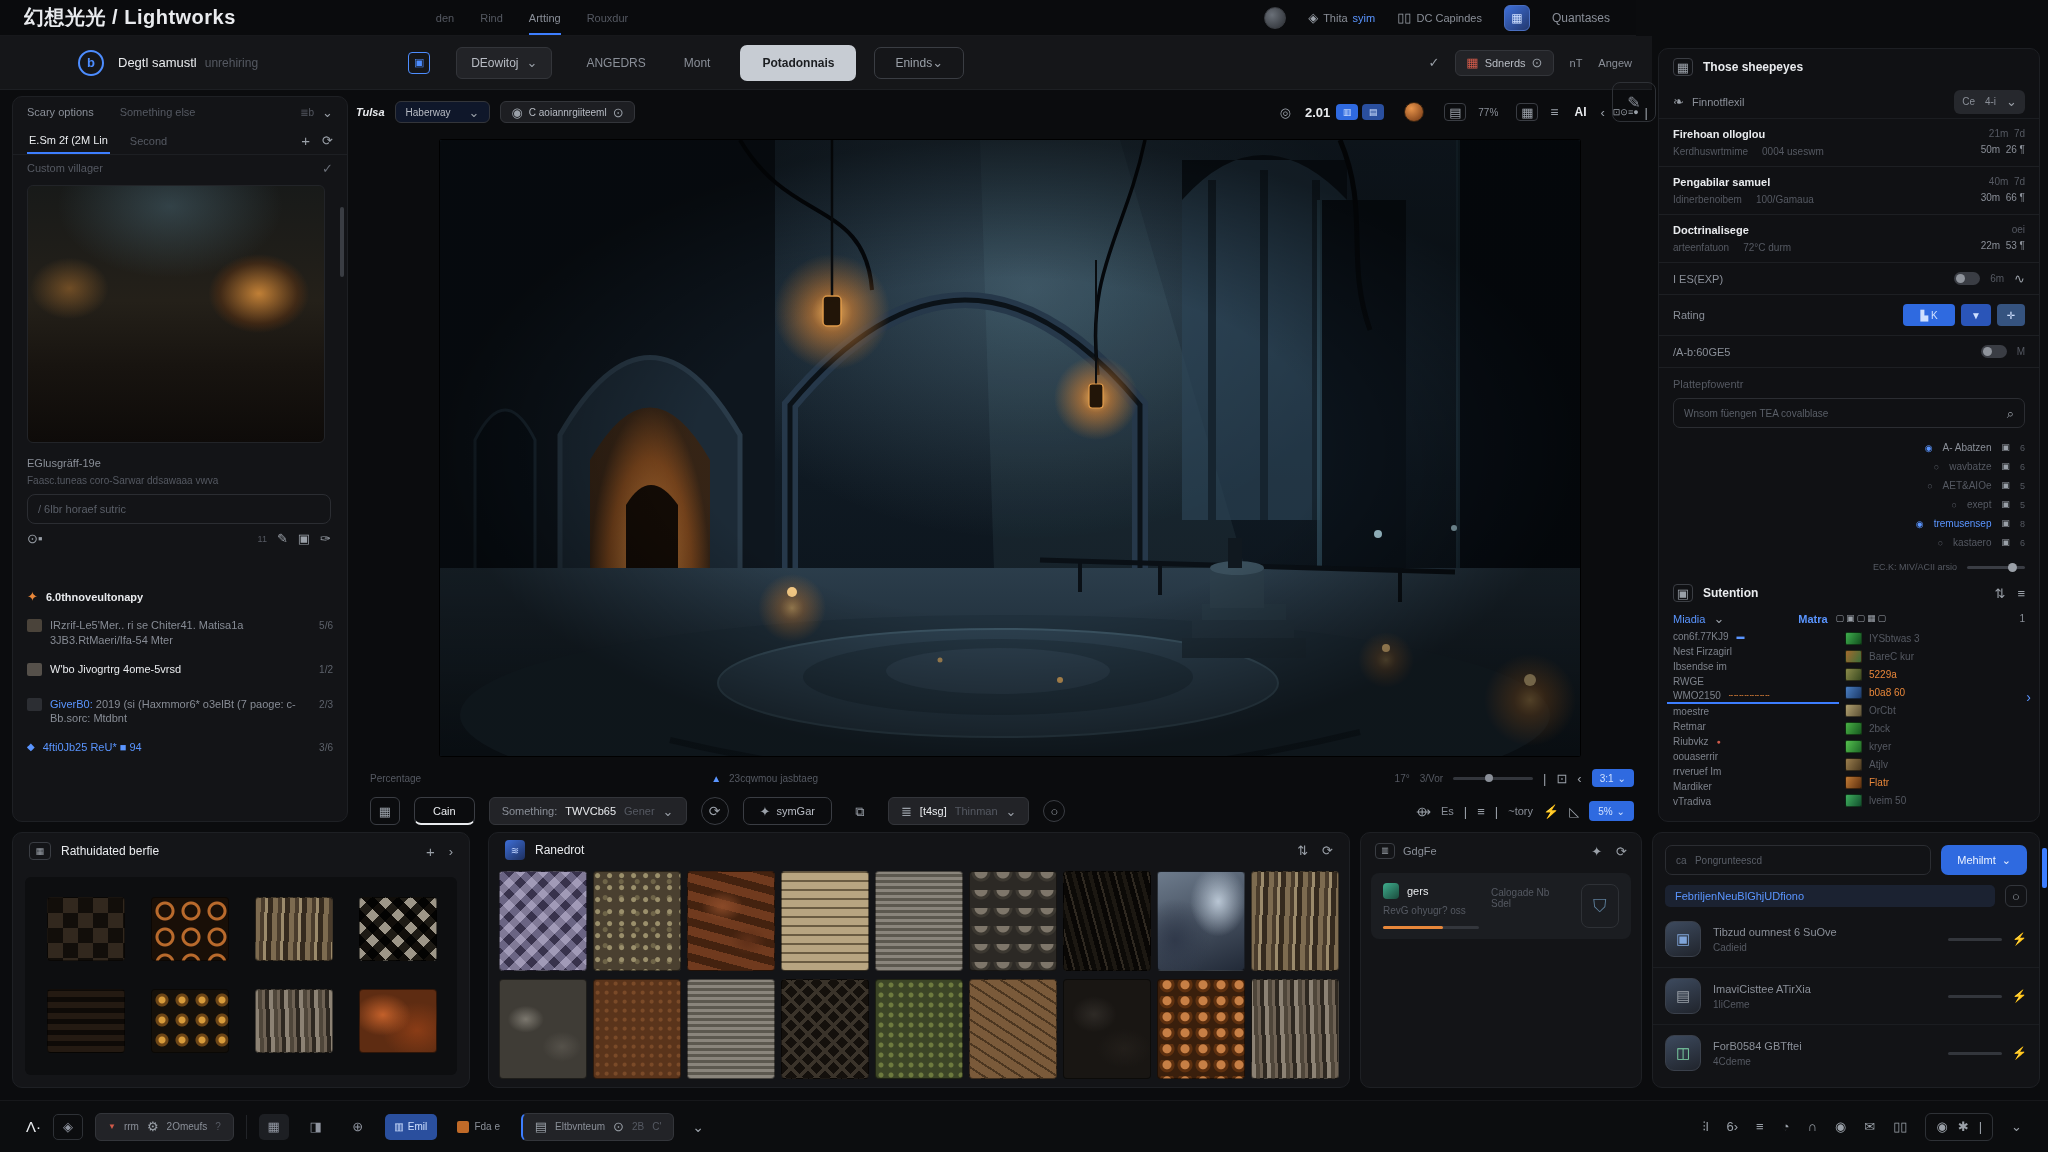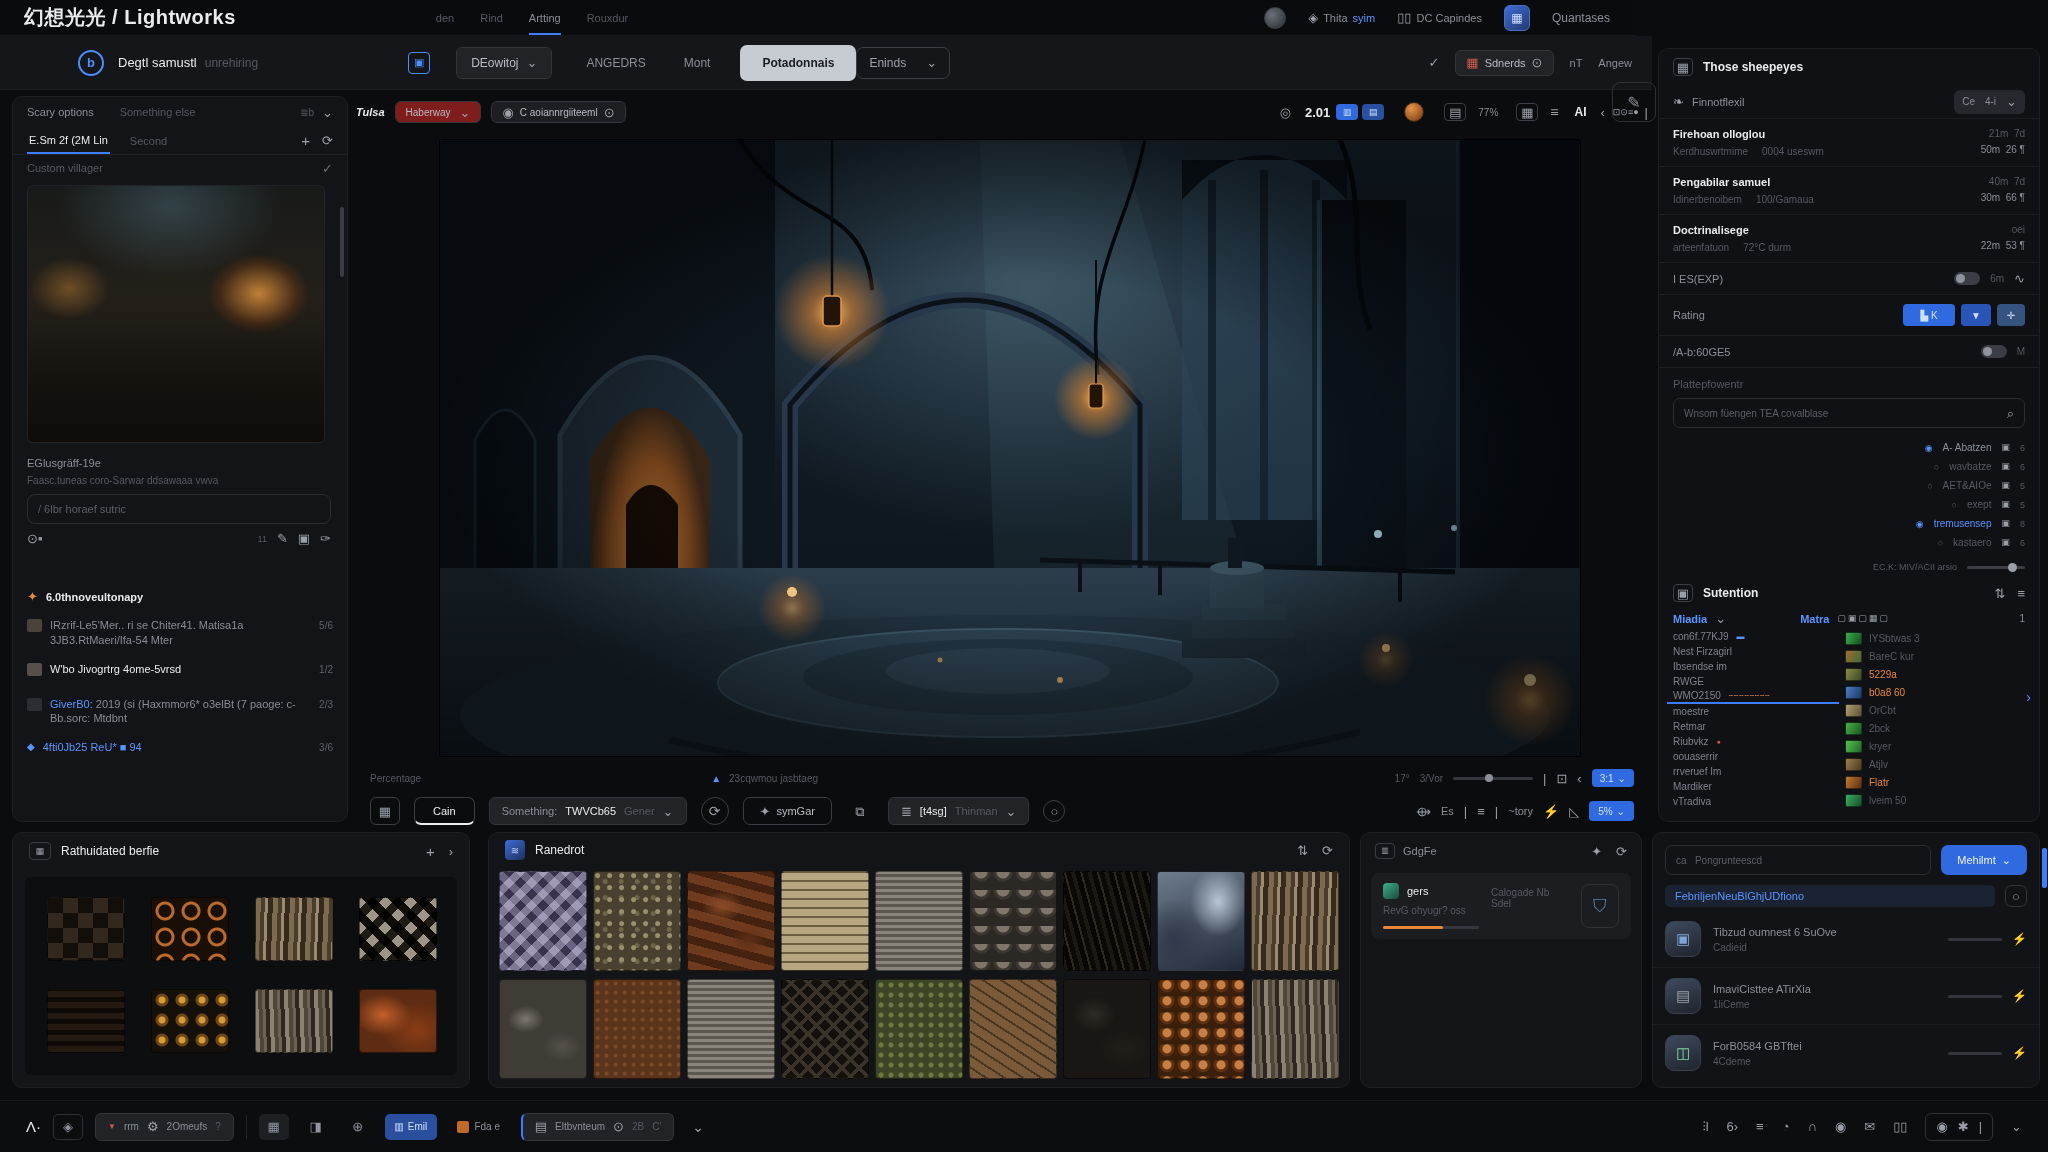"Eninds" span.pillbtn { gap: 20px -> 0; margin-left: none -> 18px; padding: 0 12px -> 0 20px }
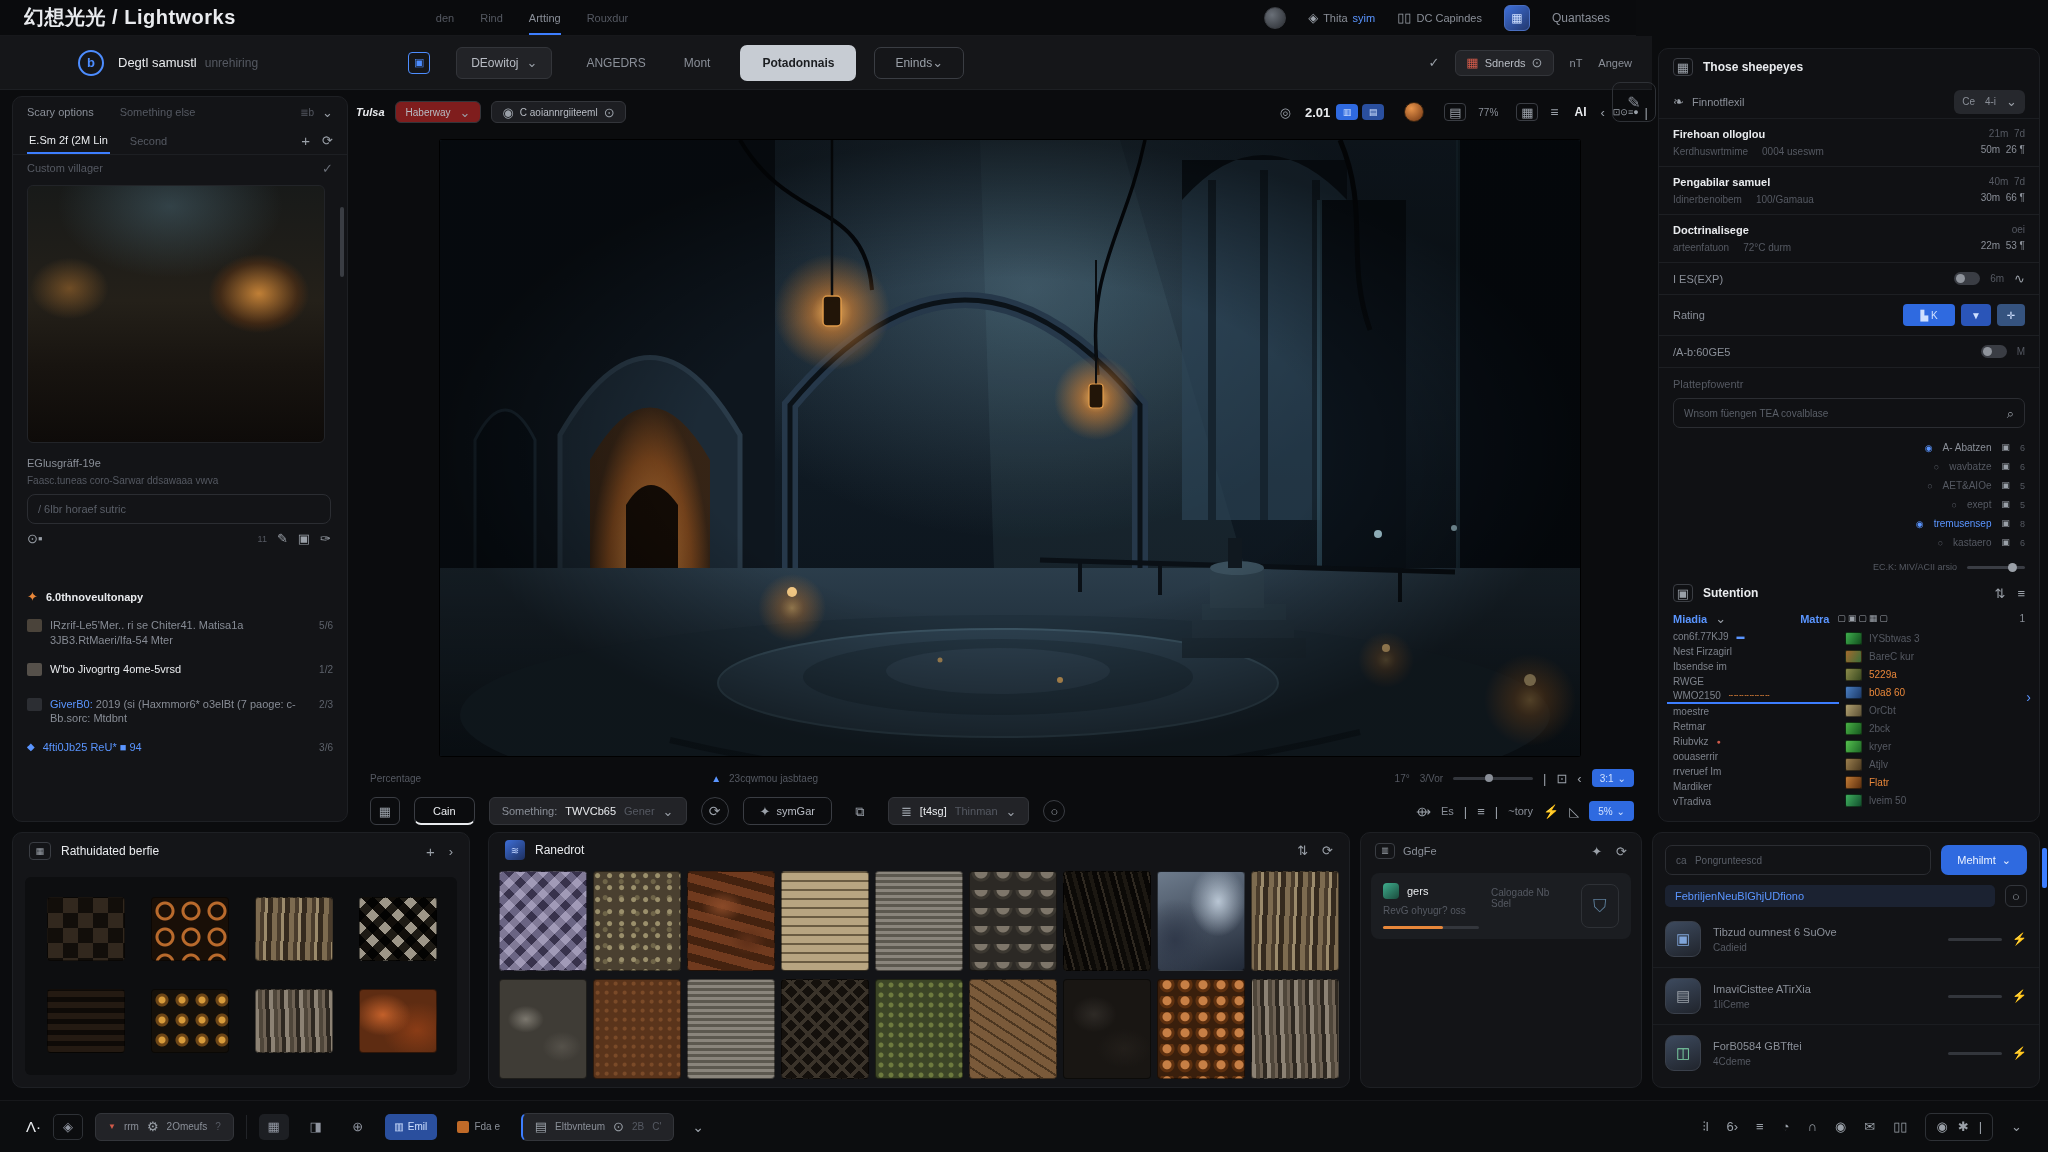"Haberway" span.chip { background: #7f1d1d -> #0f172a; gap: 9px -> 18px }
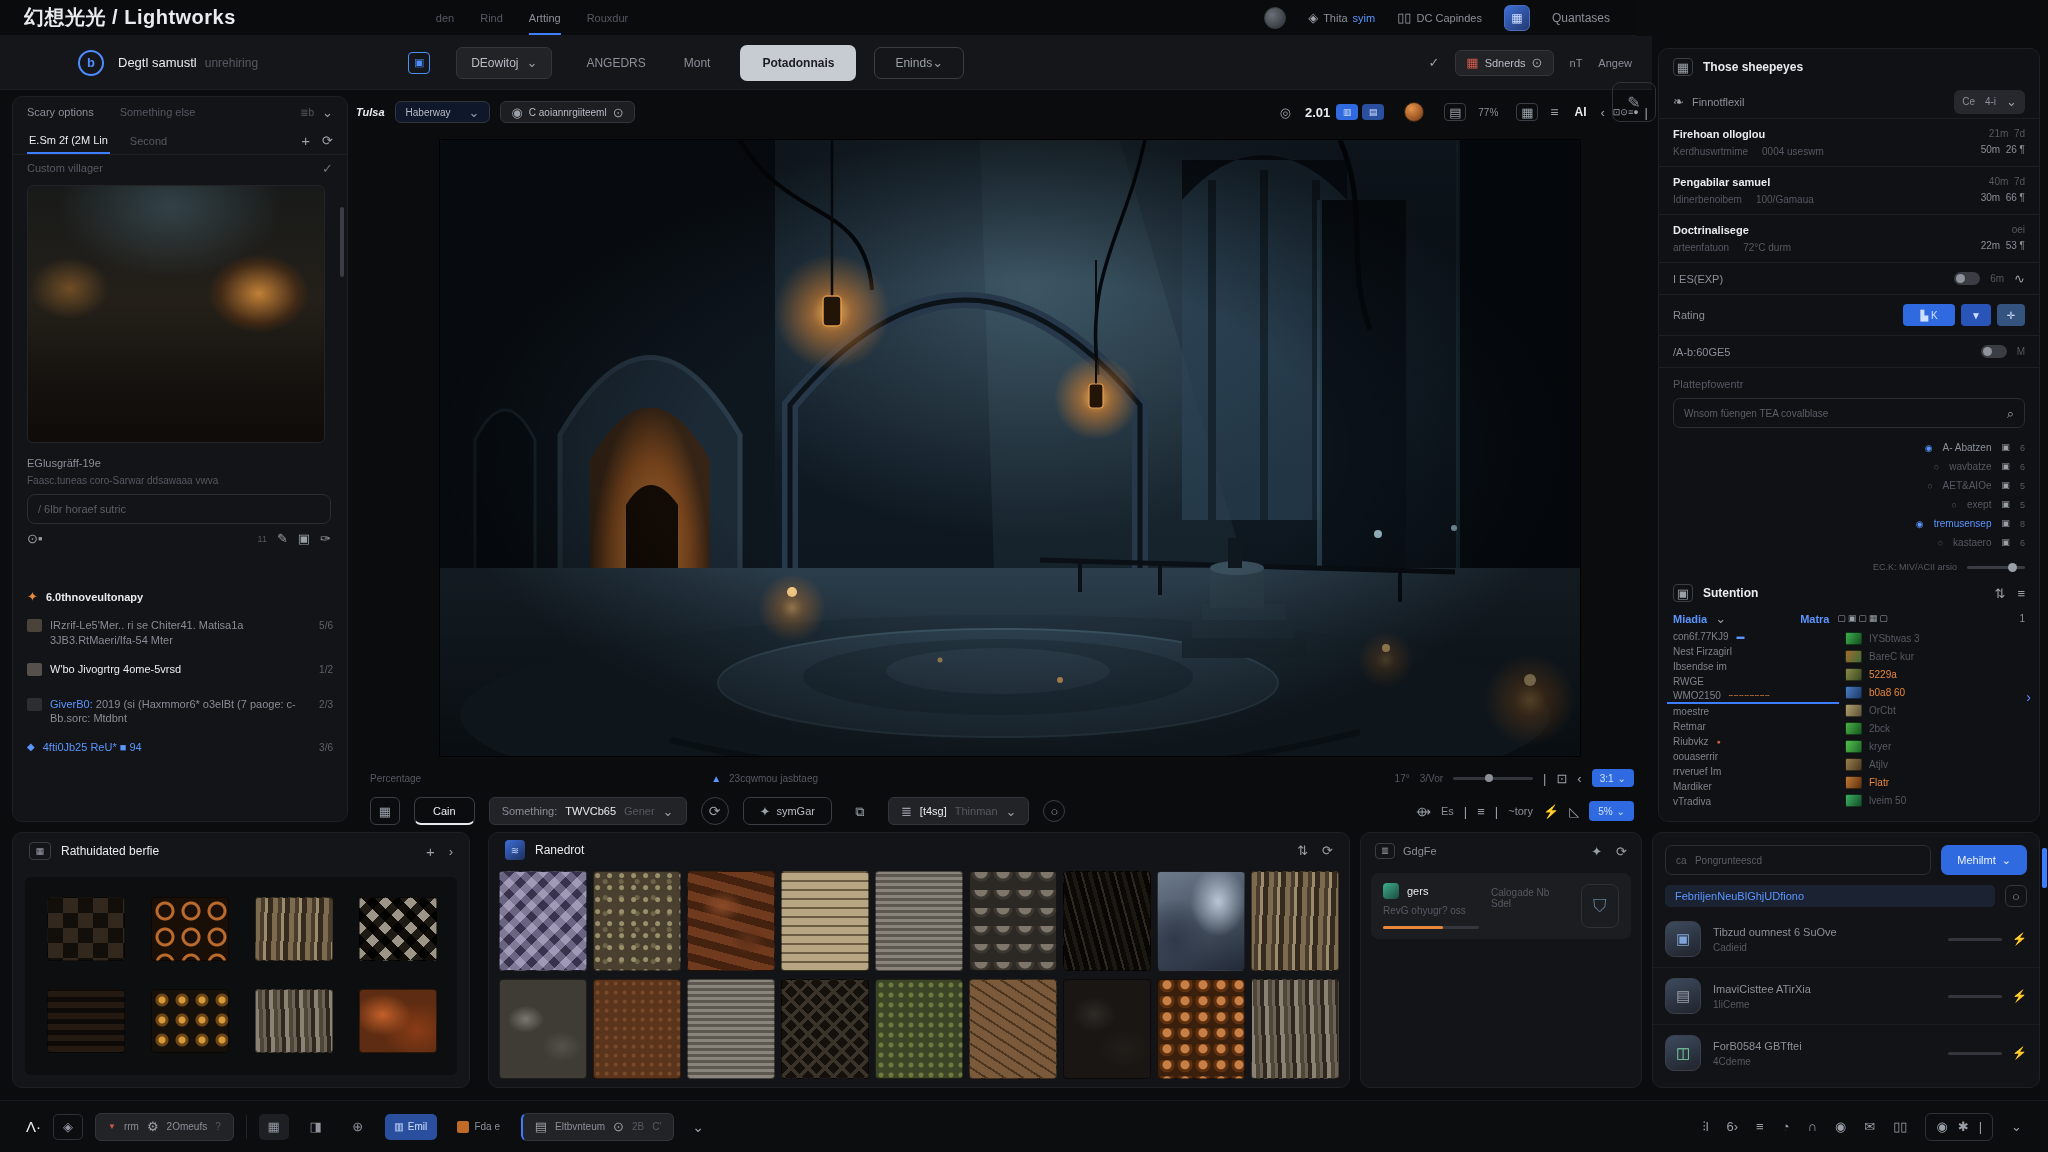"Miadia" span.tblue { font-weight: bold -> normal }
